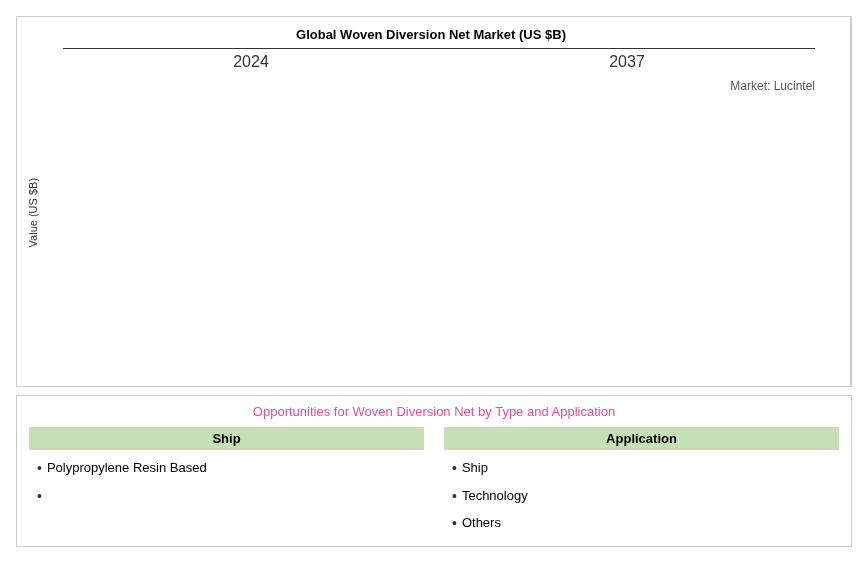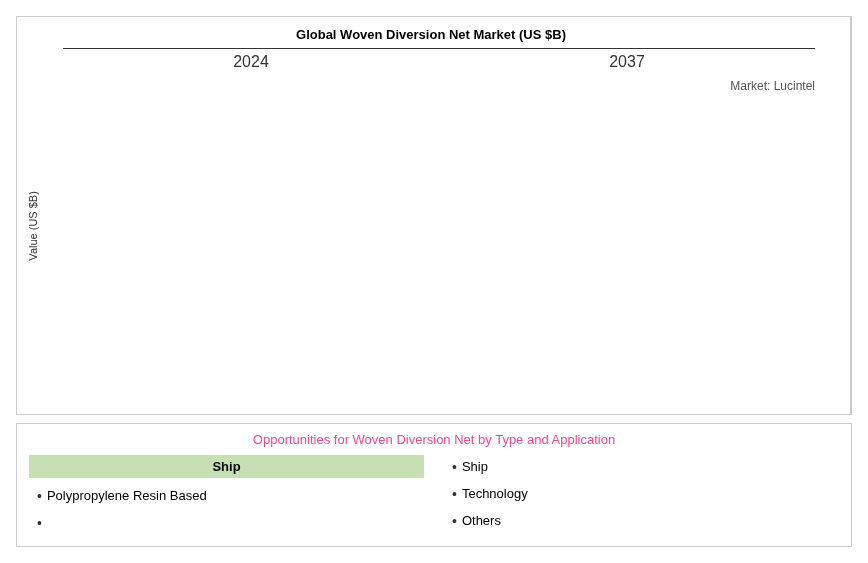"Application" div.col-header { html: none -> <div>Application</div> }
